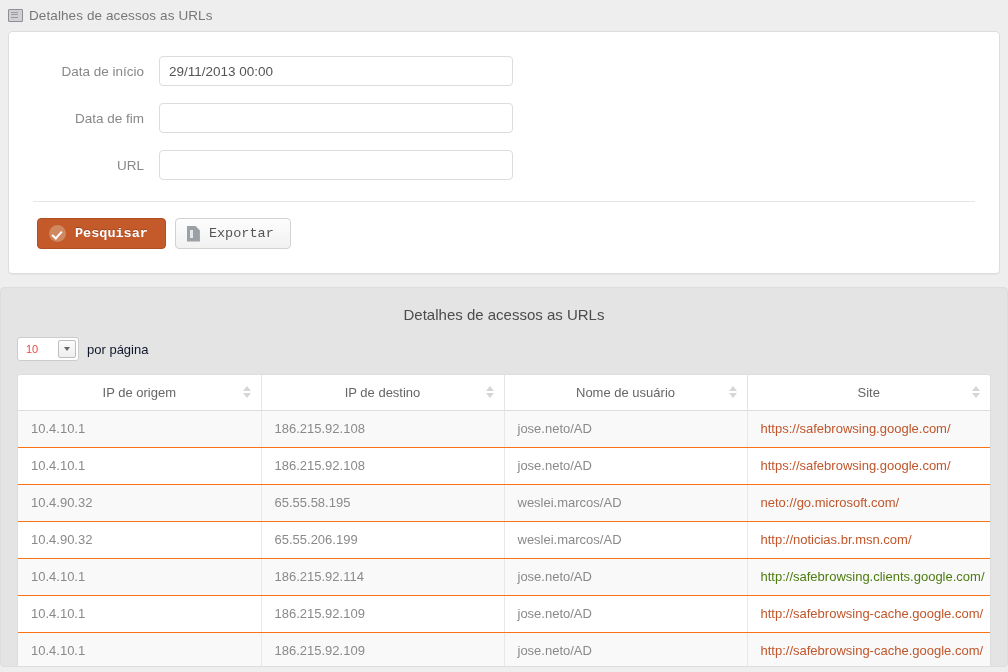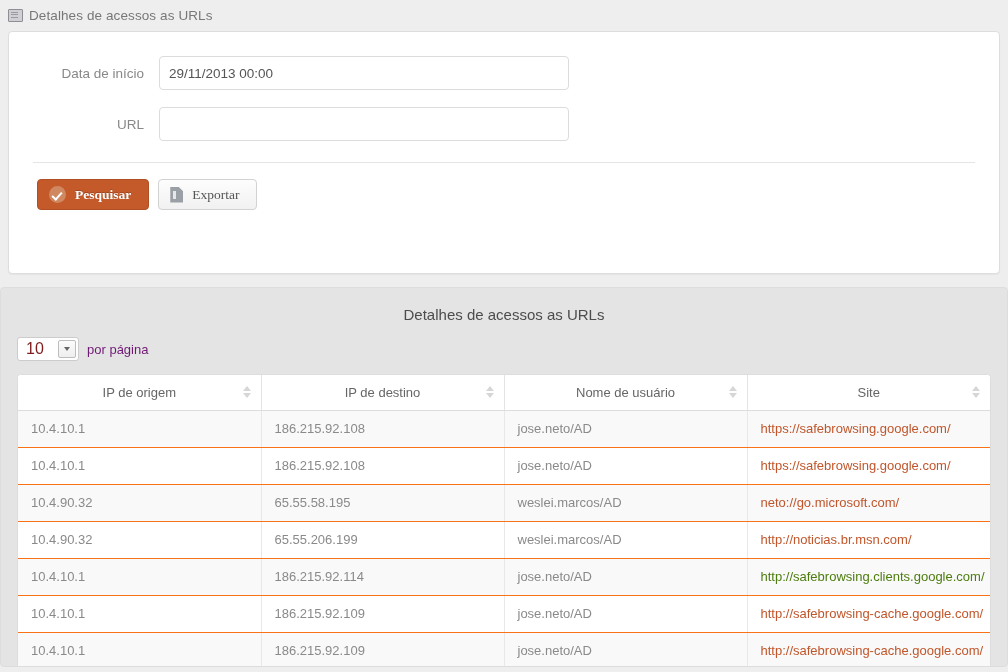"29/11/2013 00:00" .form-input { padding: 16px 9px -> 8px 9px; width: 410px -> 354px }
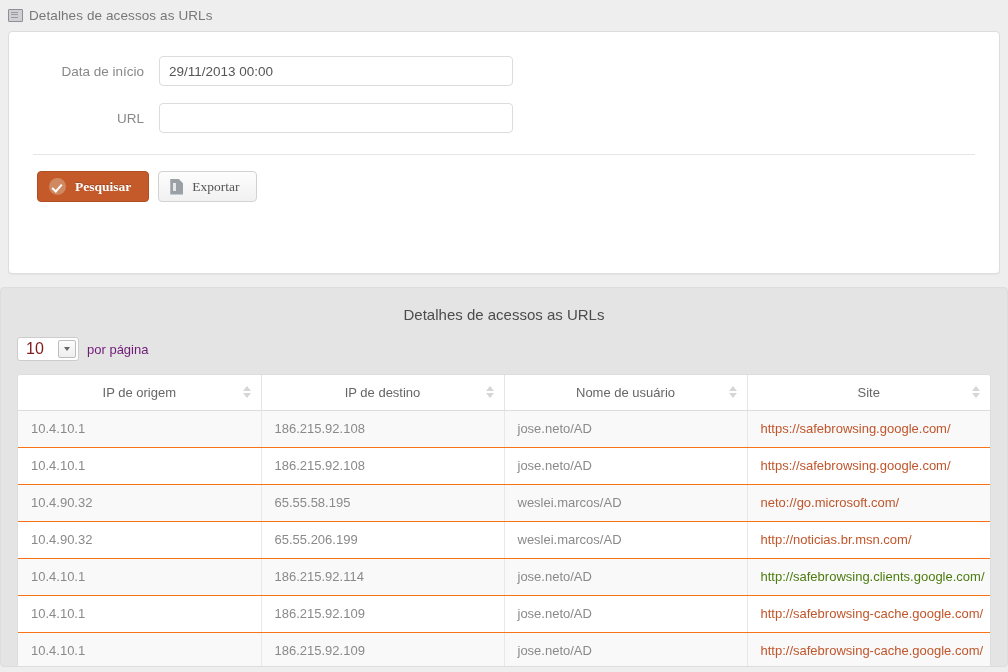"Data de fim" div.form-row { html: none -> <div> <label>Data de fim</label> <input> </div> }
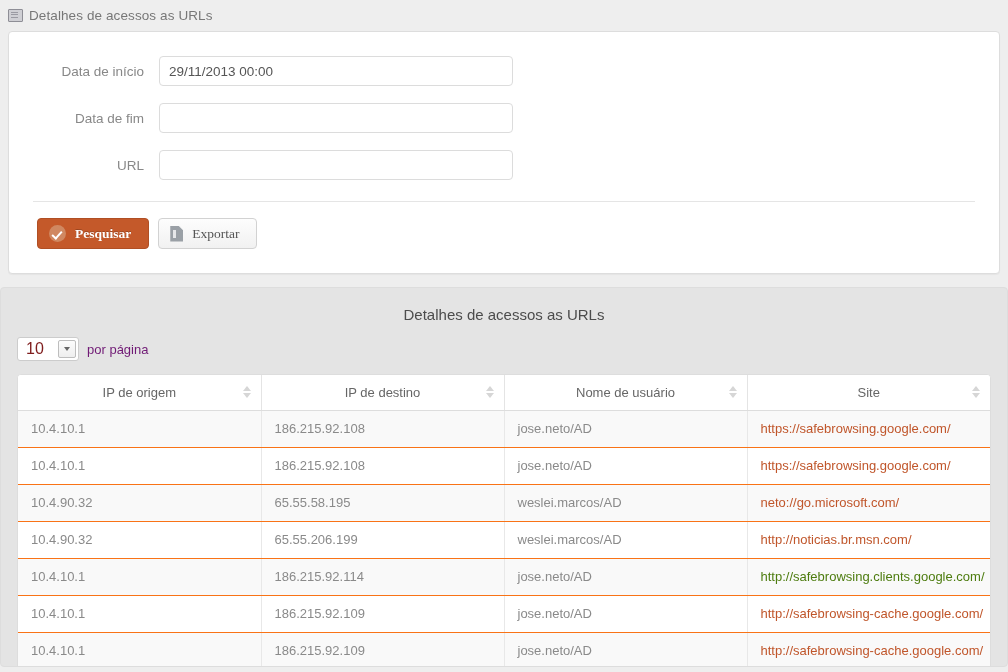"Pesquisar" .btn { font-family: Liberation Serif, serif -> Liberation Mono, monospace }
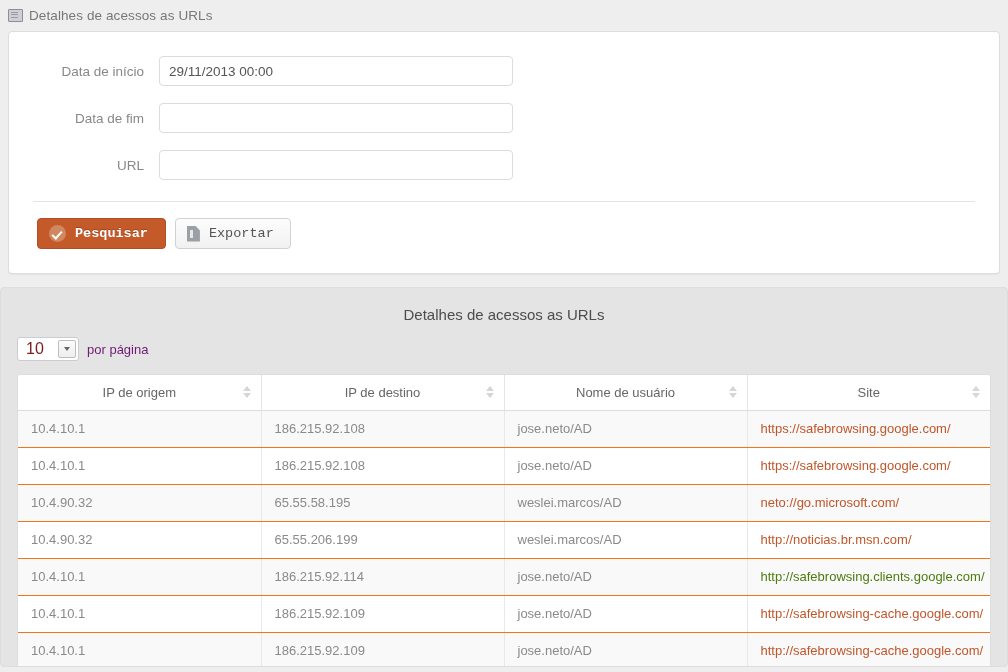"10" .pp-value { color: #7f1d1d -> #ef4444; font-size: 16px -> 11px }
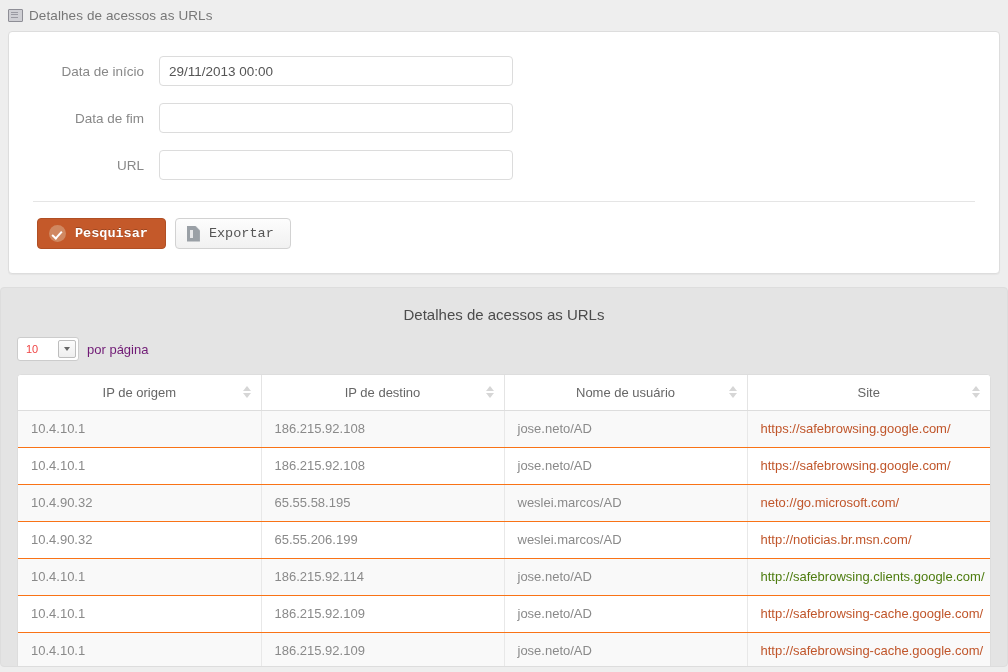"por página" .pp-label { color: #701a75 -> #0f172a }
